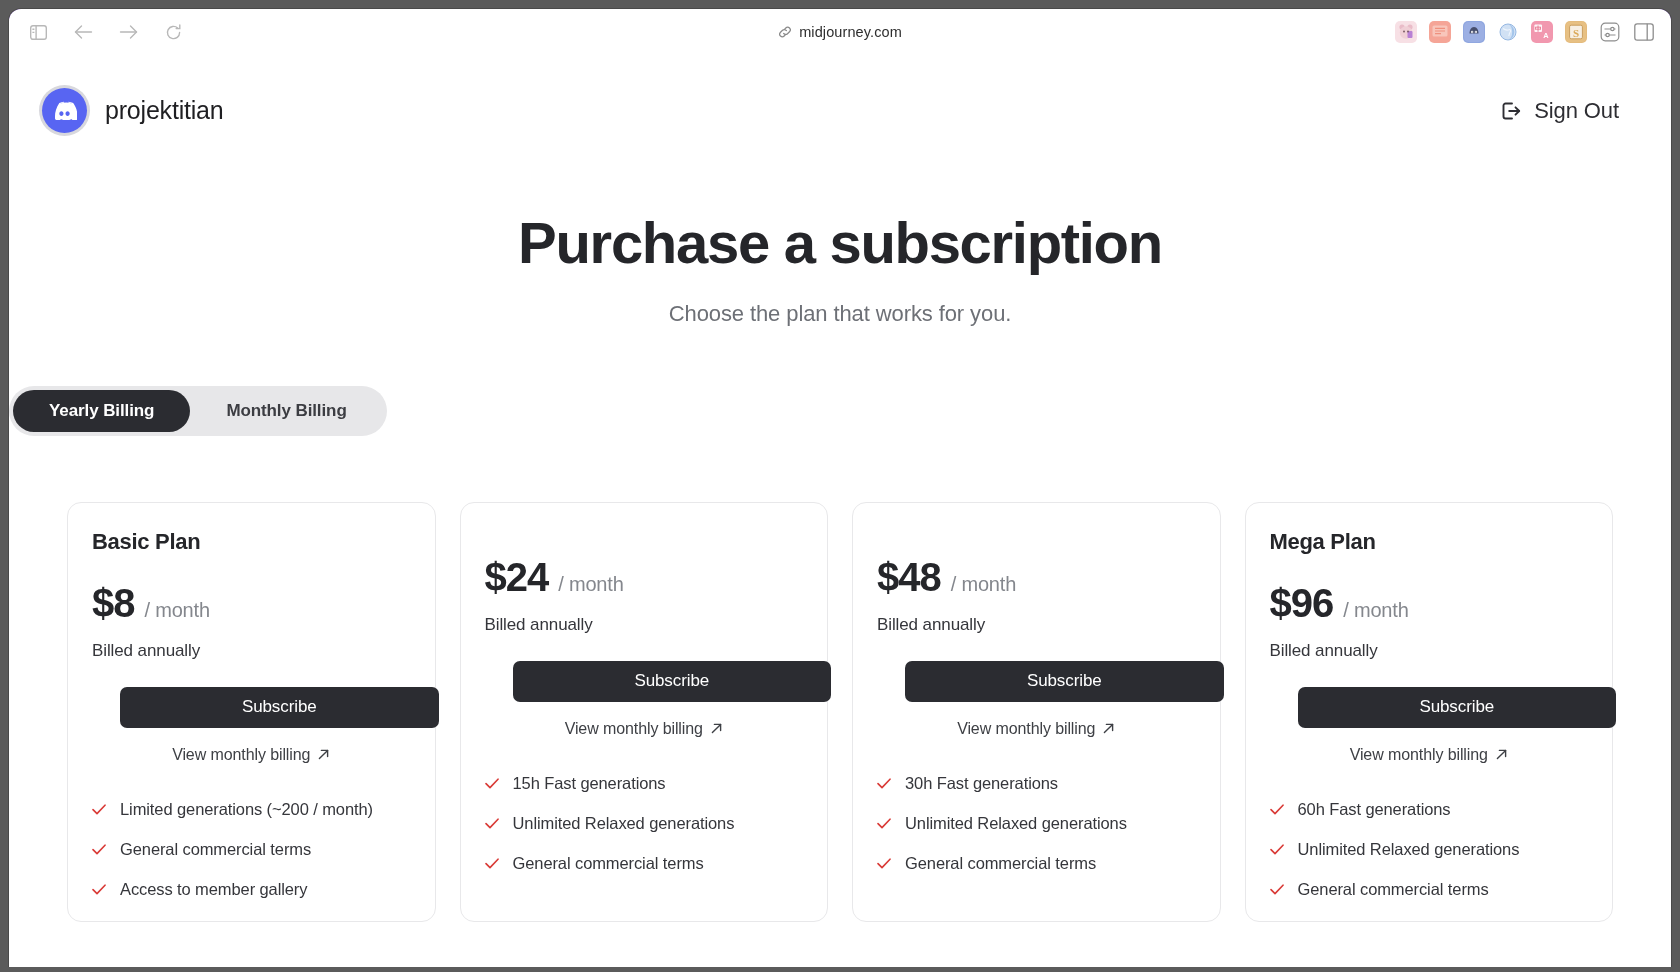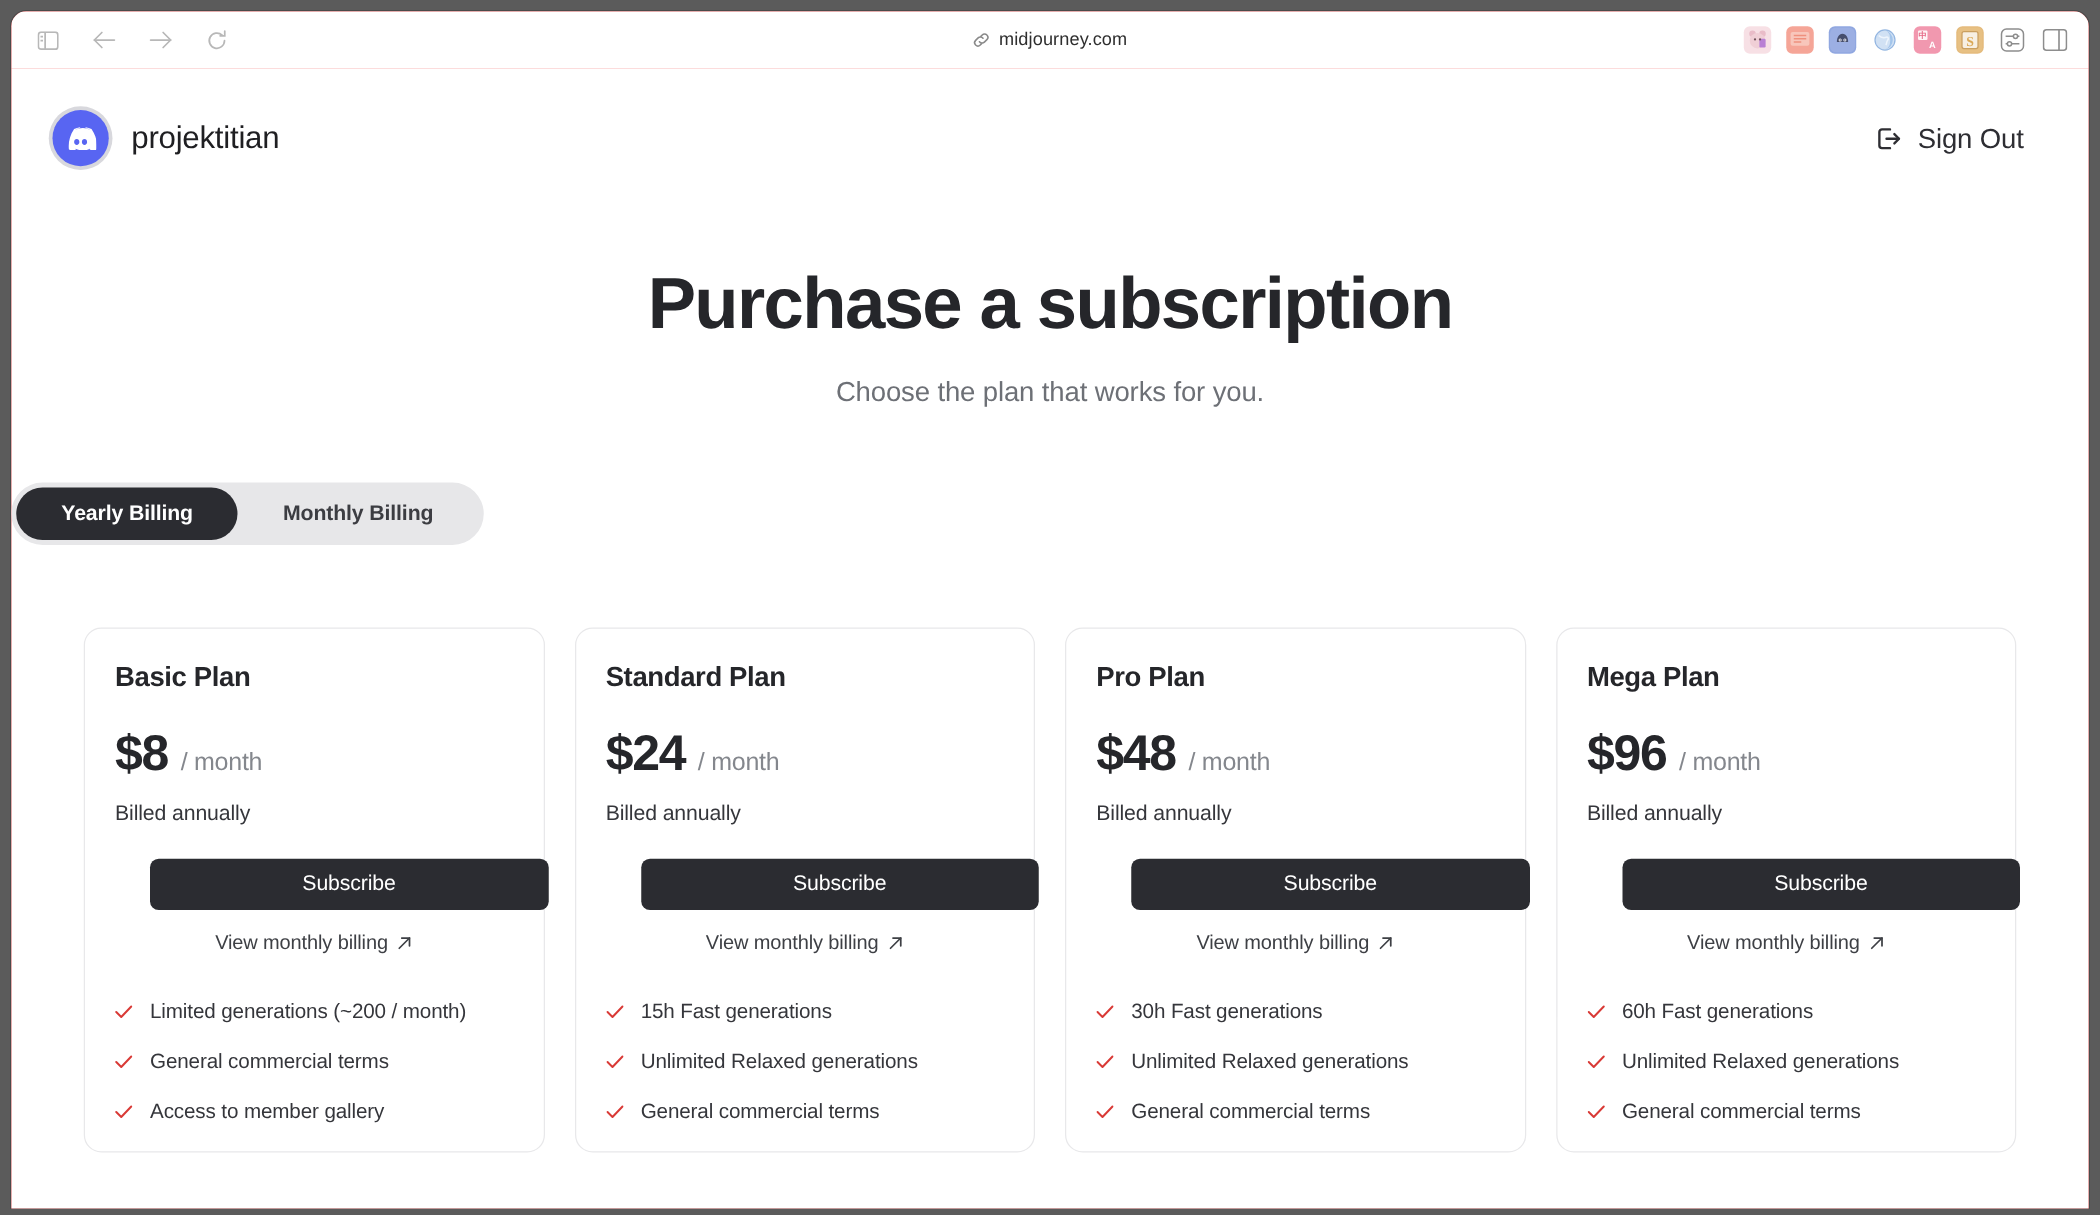"midjourney.com" #browser-window { background: #ef4444 -> #4c1d95 }
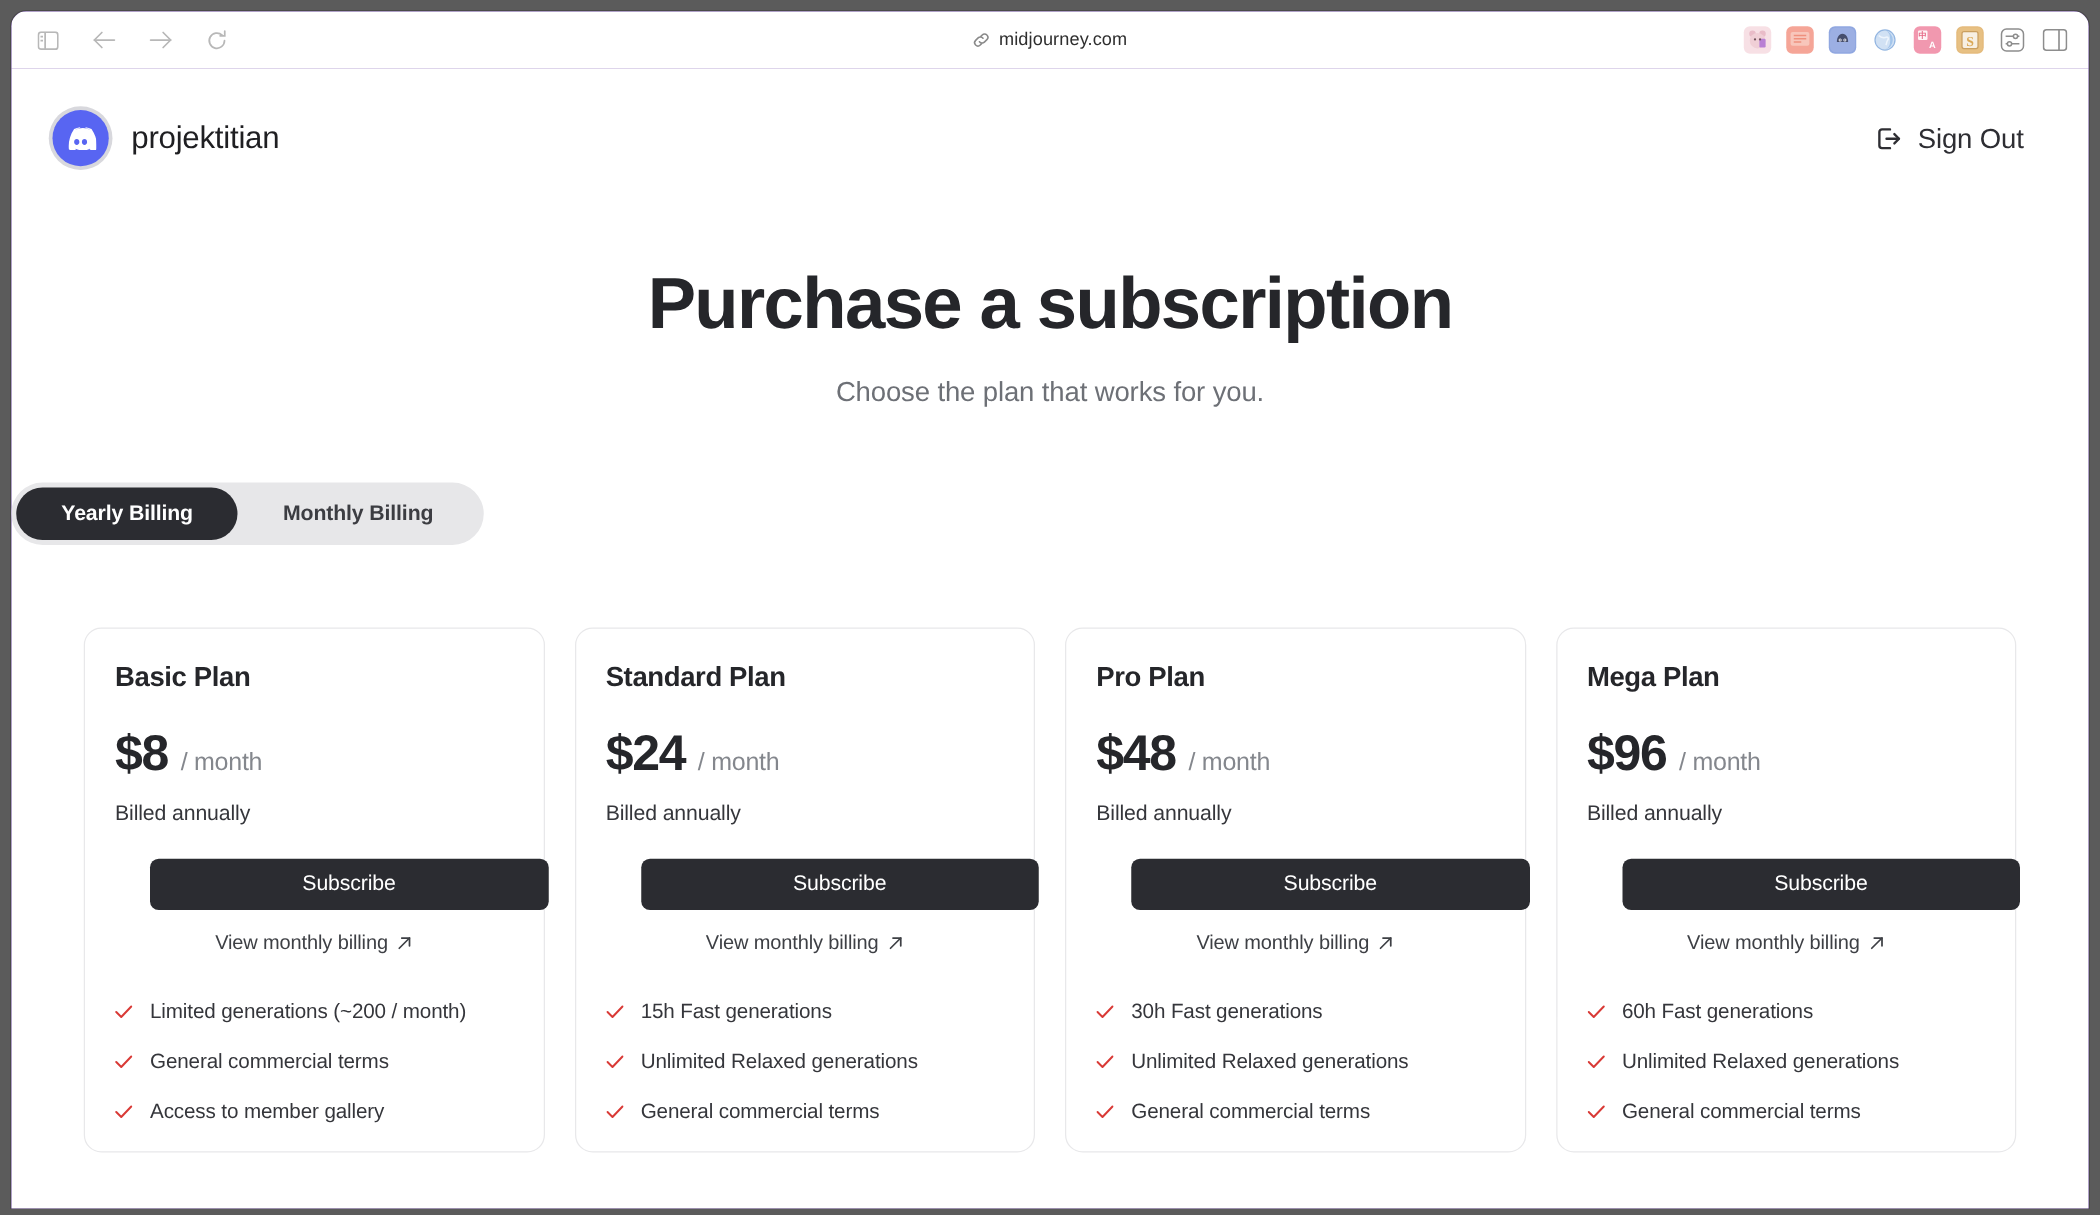"Standard Plan" div.plan-name { html: <div>Standard Plan</div> -> none }
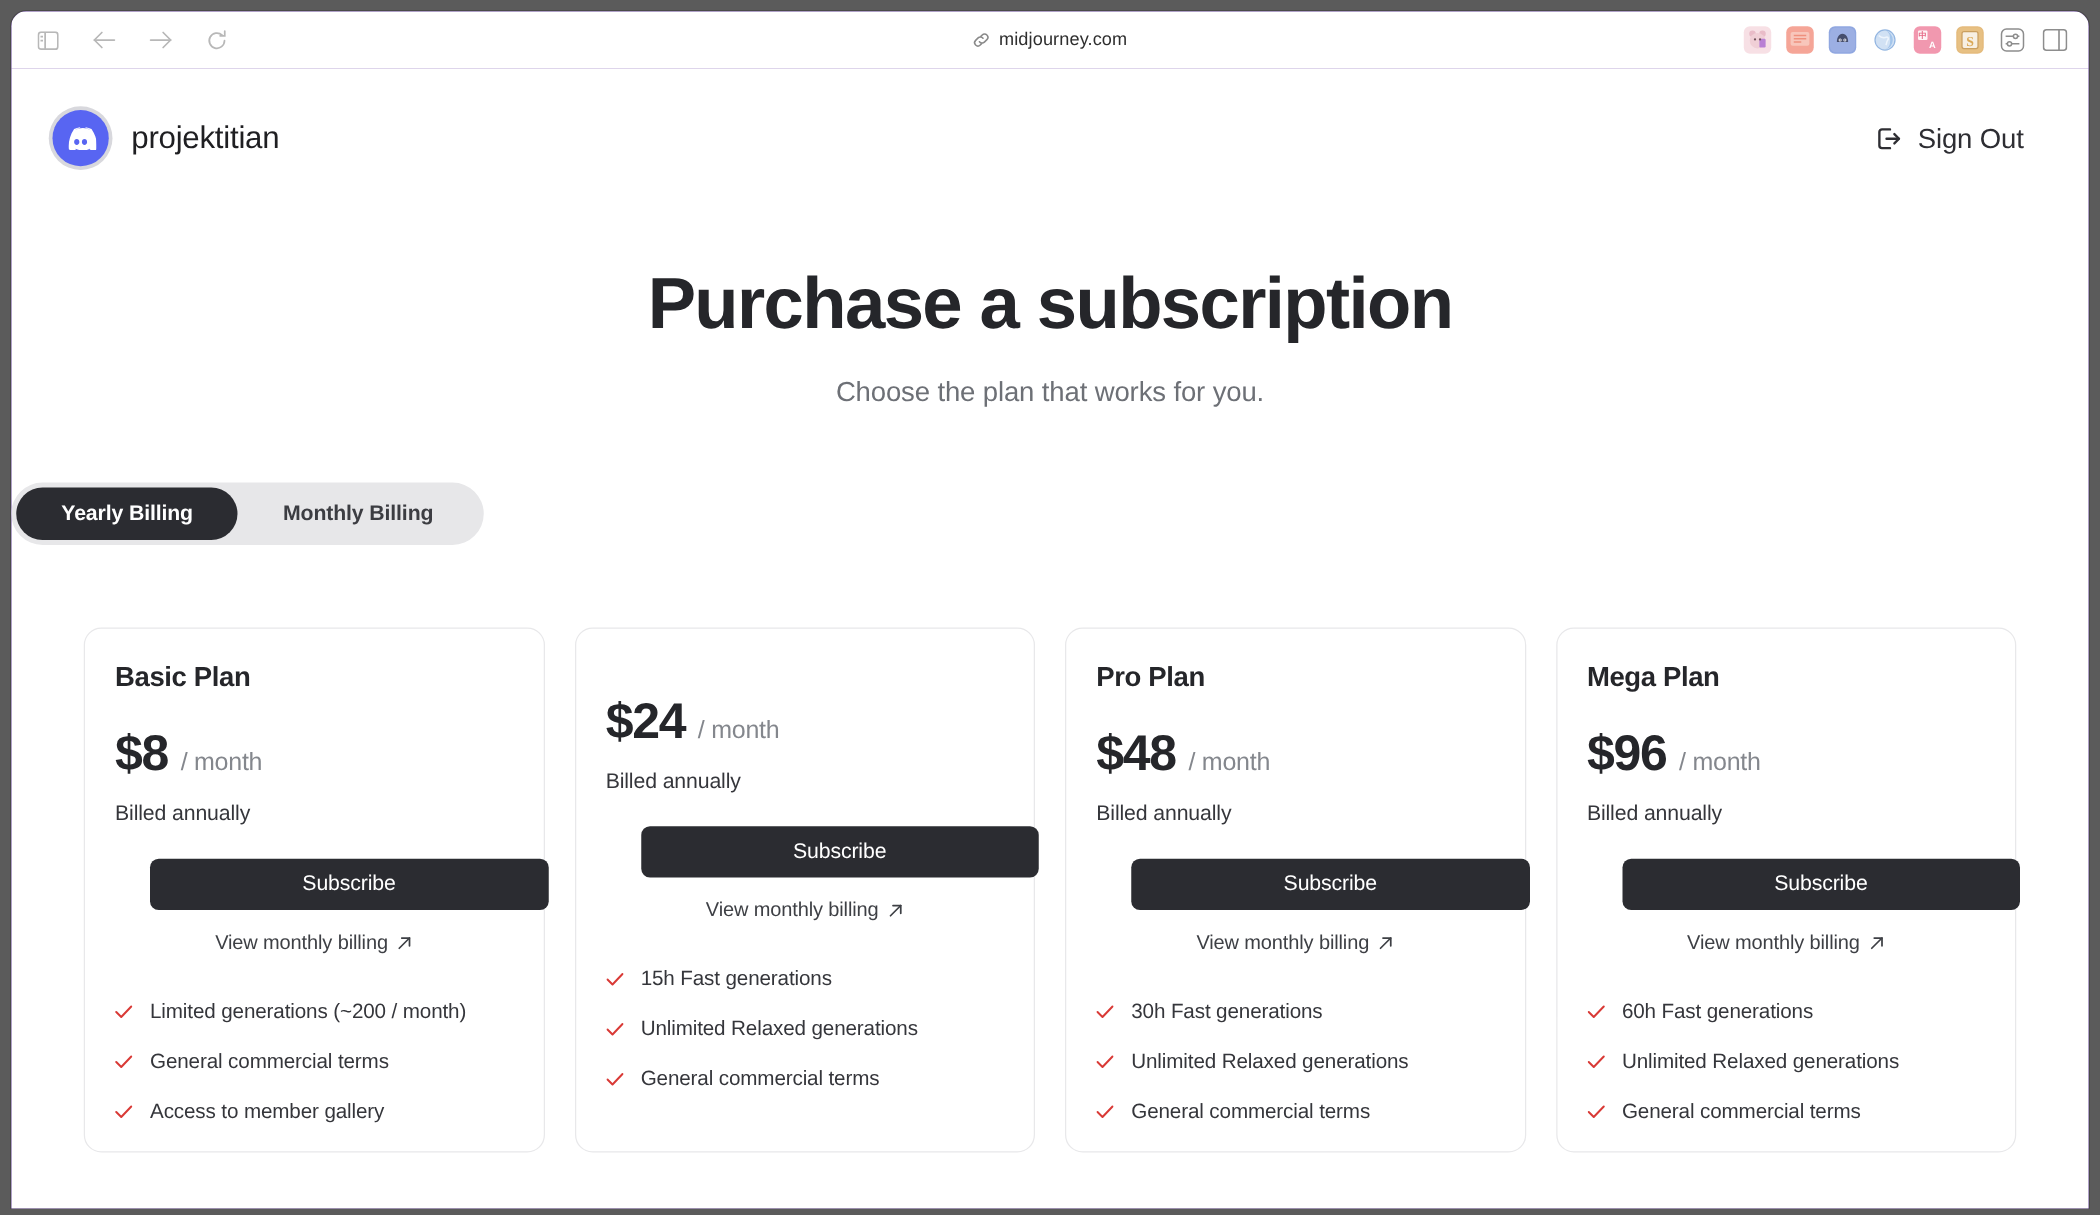"Pro Plan" div.plan-name { html: <div>Pro Plan</div> -> none }
